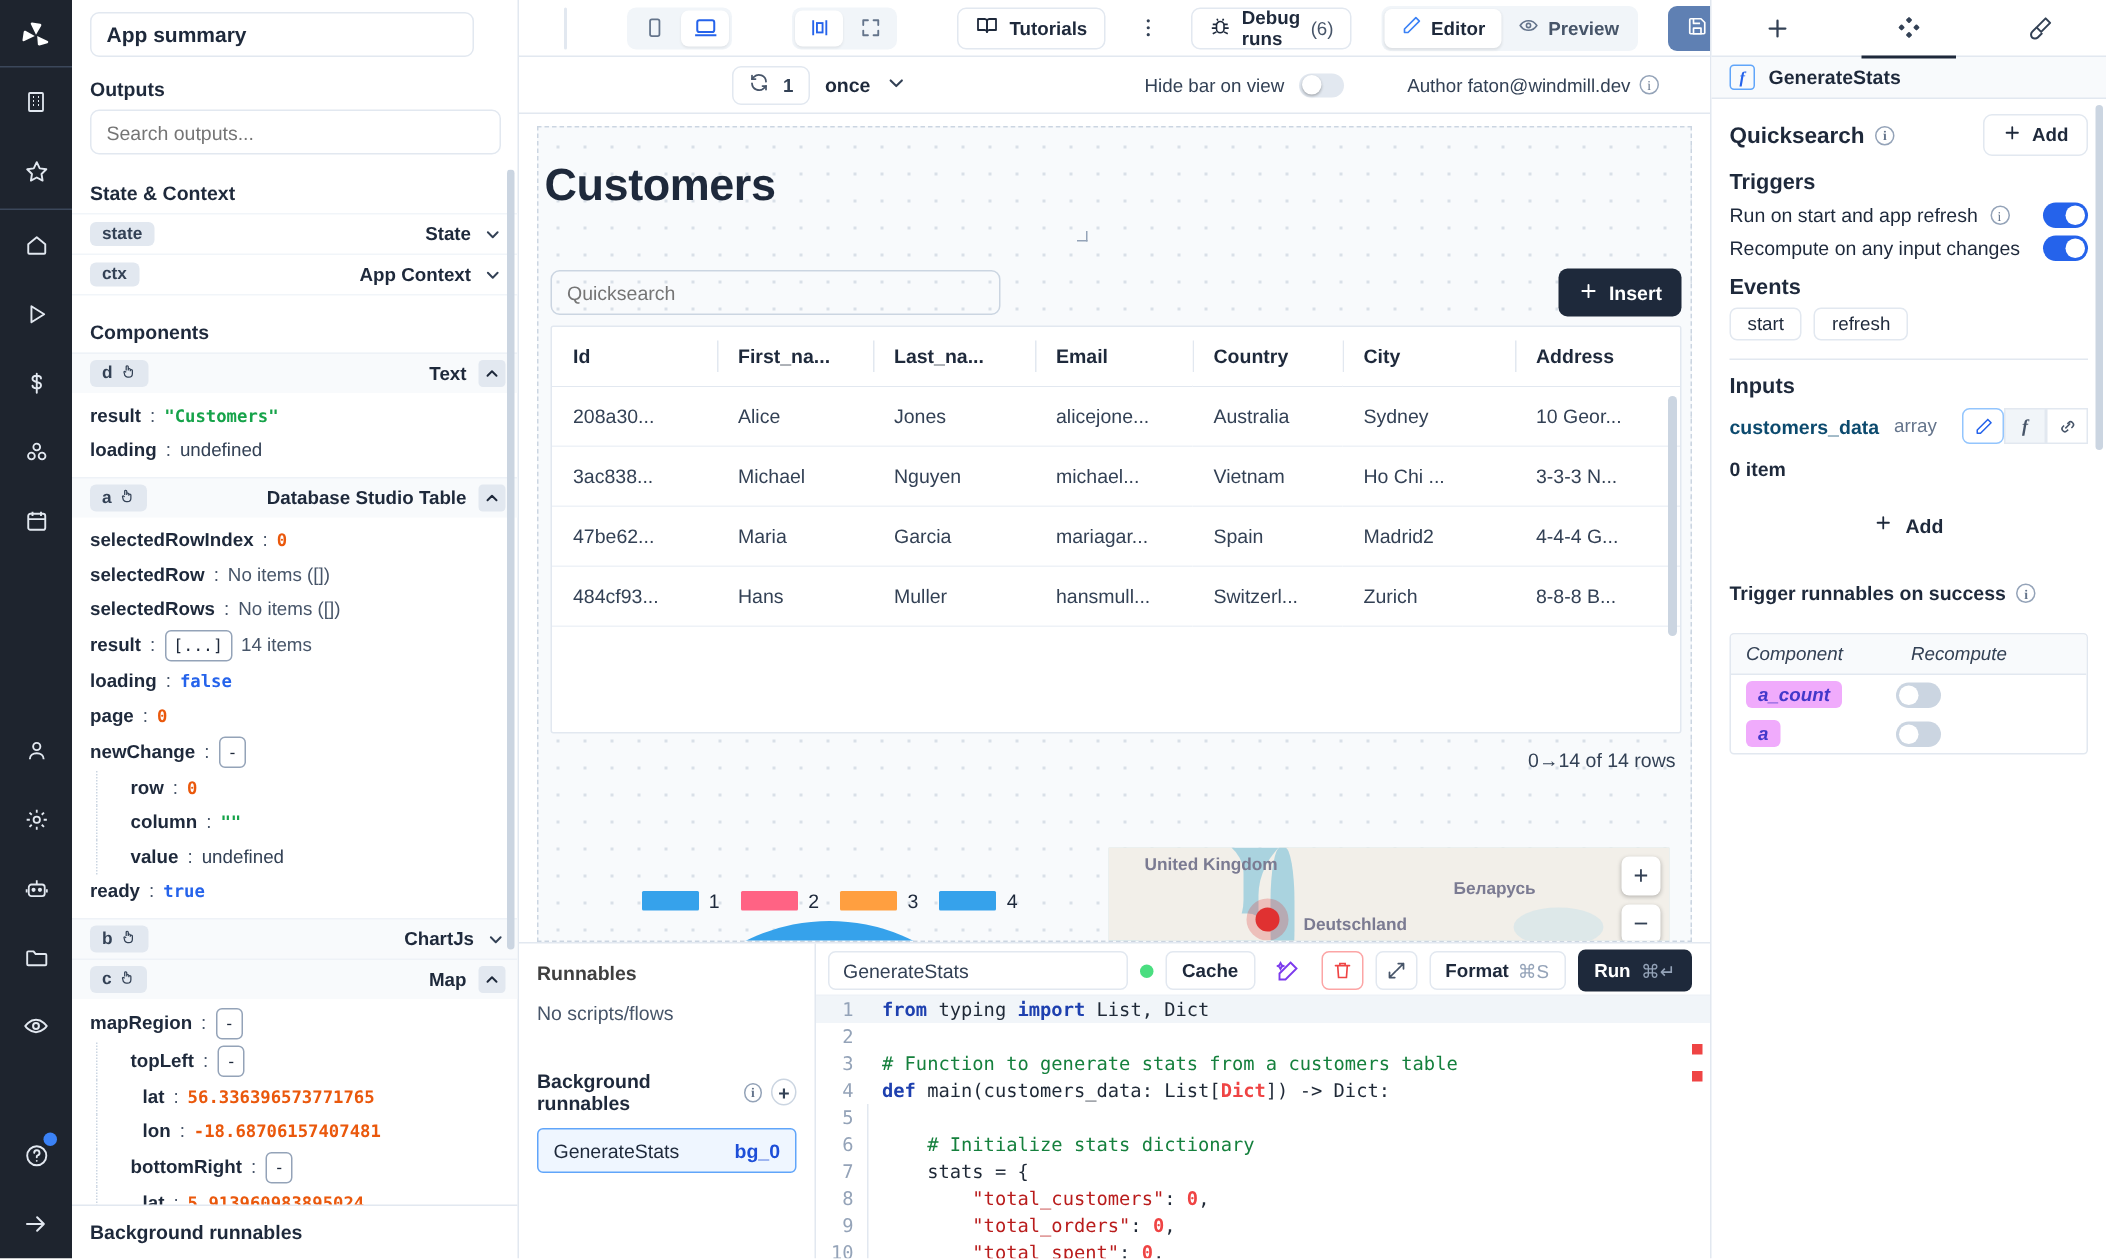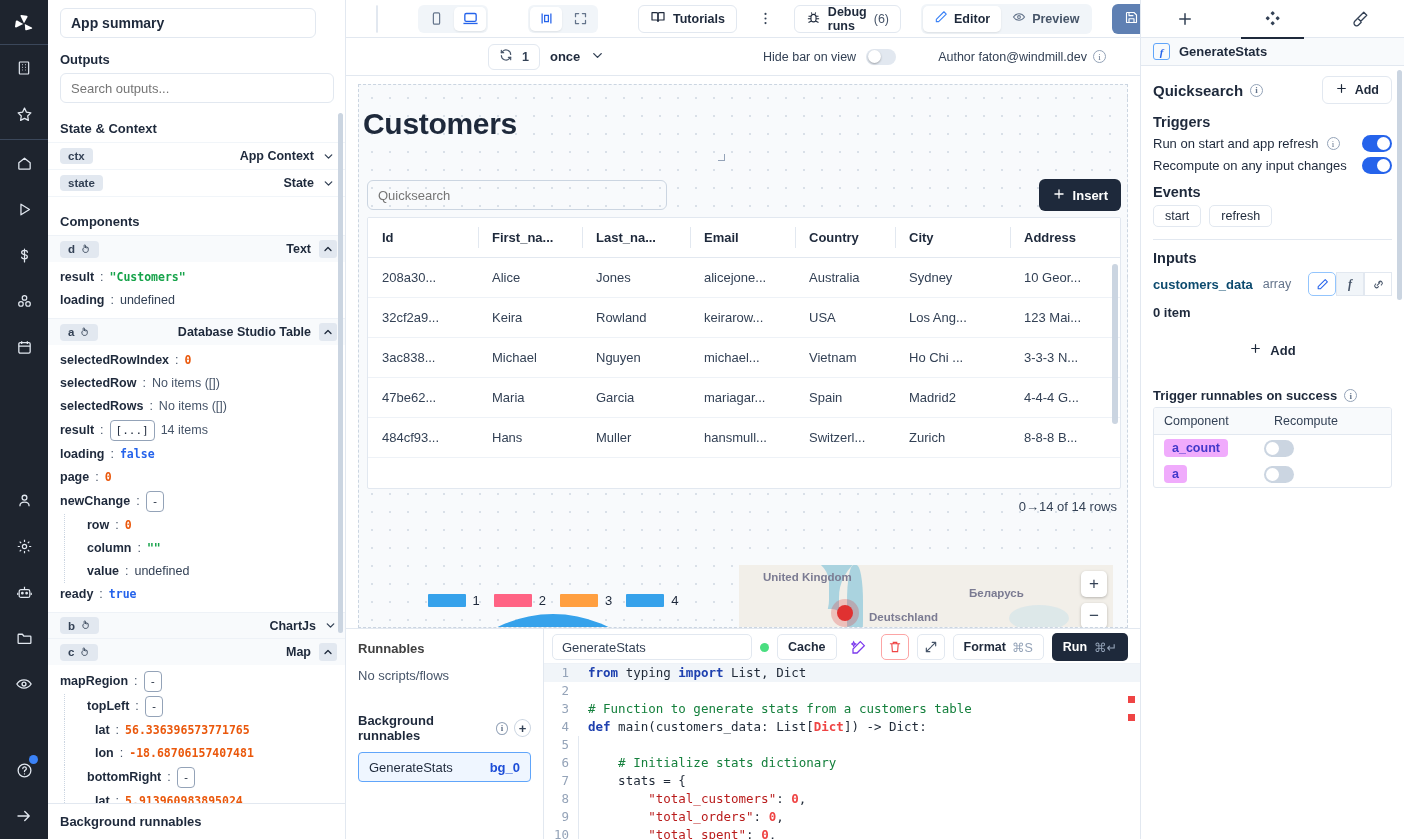"ctx" div.ctx-row { order: before "state" -> after "state" }
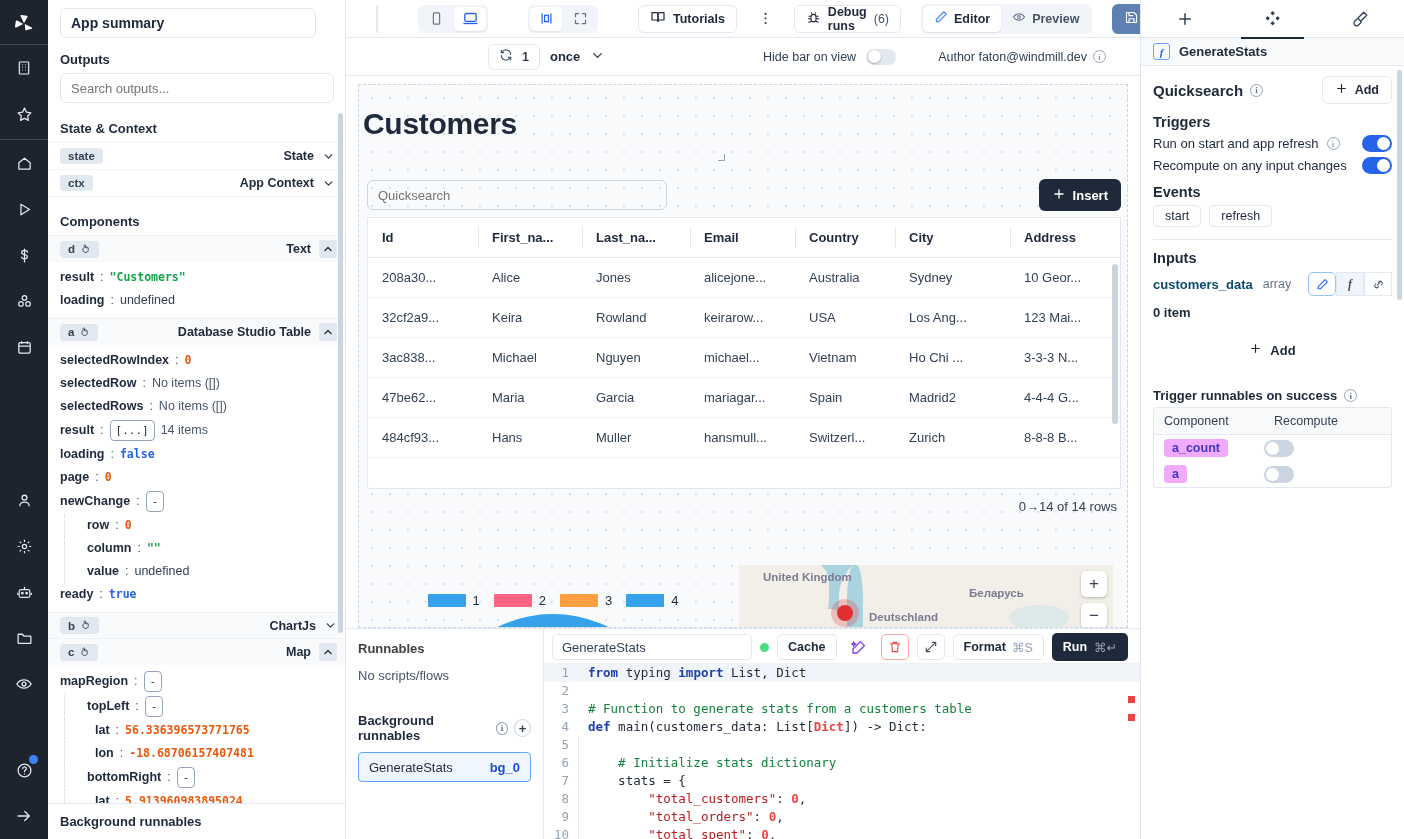"32cf2a9..." tr { html: <tr> <td>32cf2a9...</td> <td>Keira</td> <td>Rowland</td> <td>keirarow...</td> <td>USA</td> <td>Los Ang...</td> <td>123 Mai...</td> </tr> -> none }
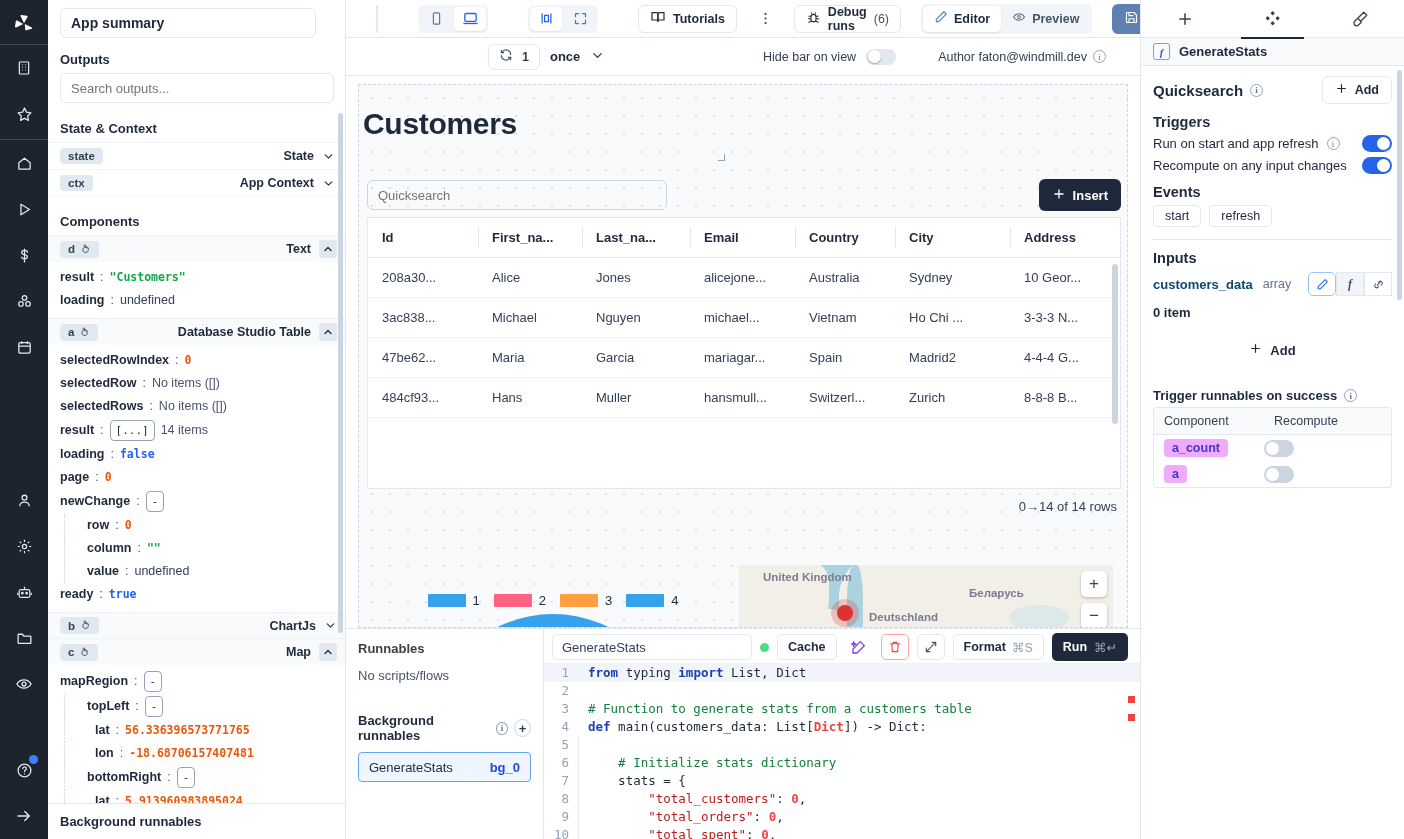"Component" .tr-table { font-style: none -> italic; margin-top: 4px -> 19px }
